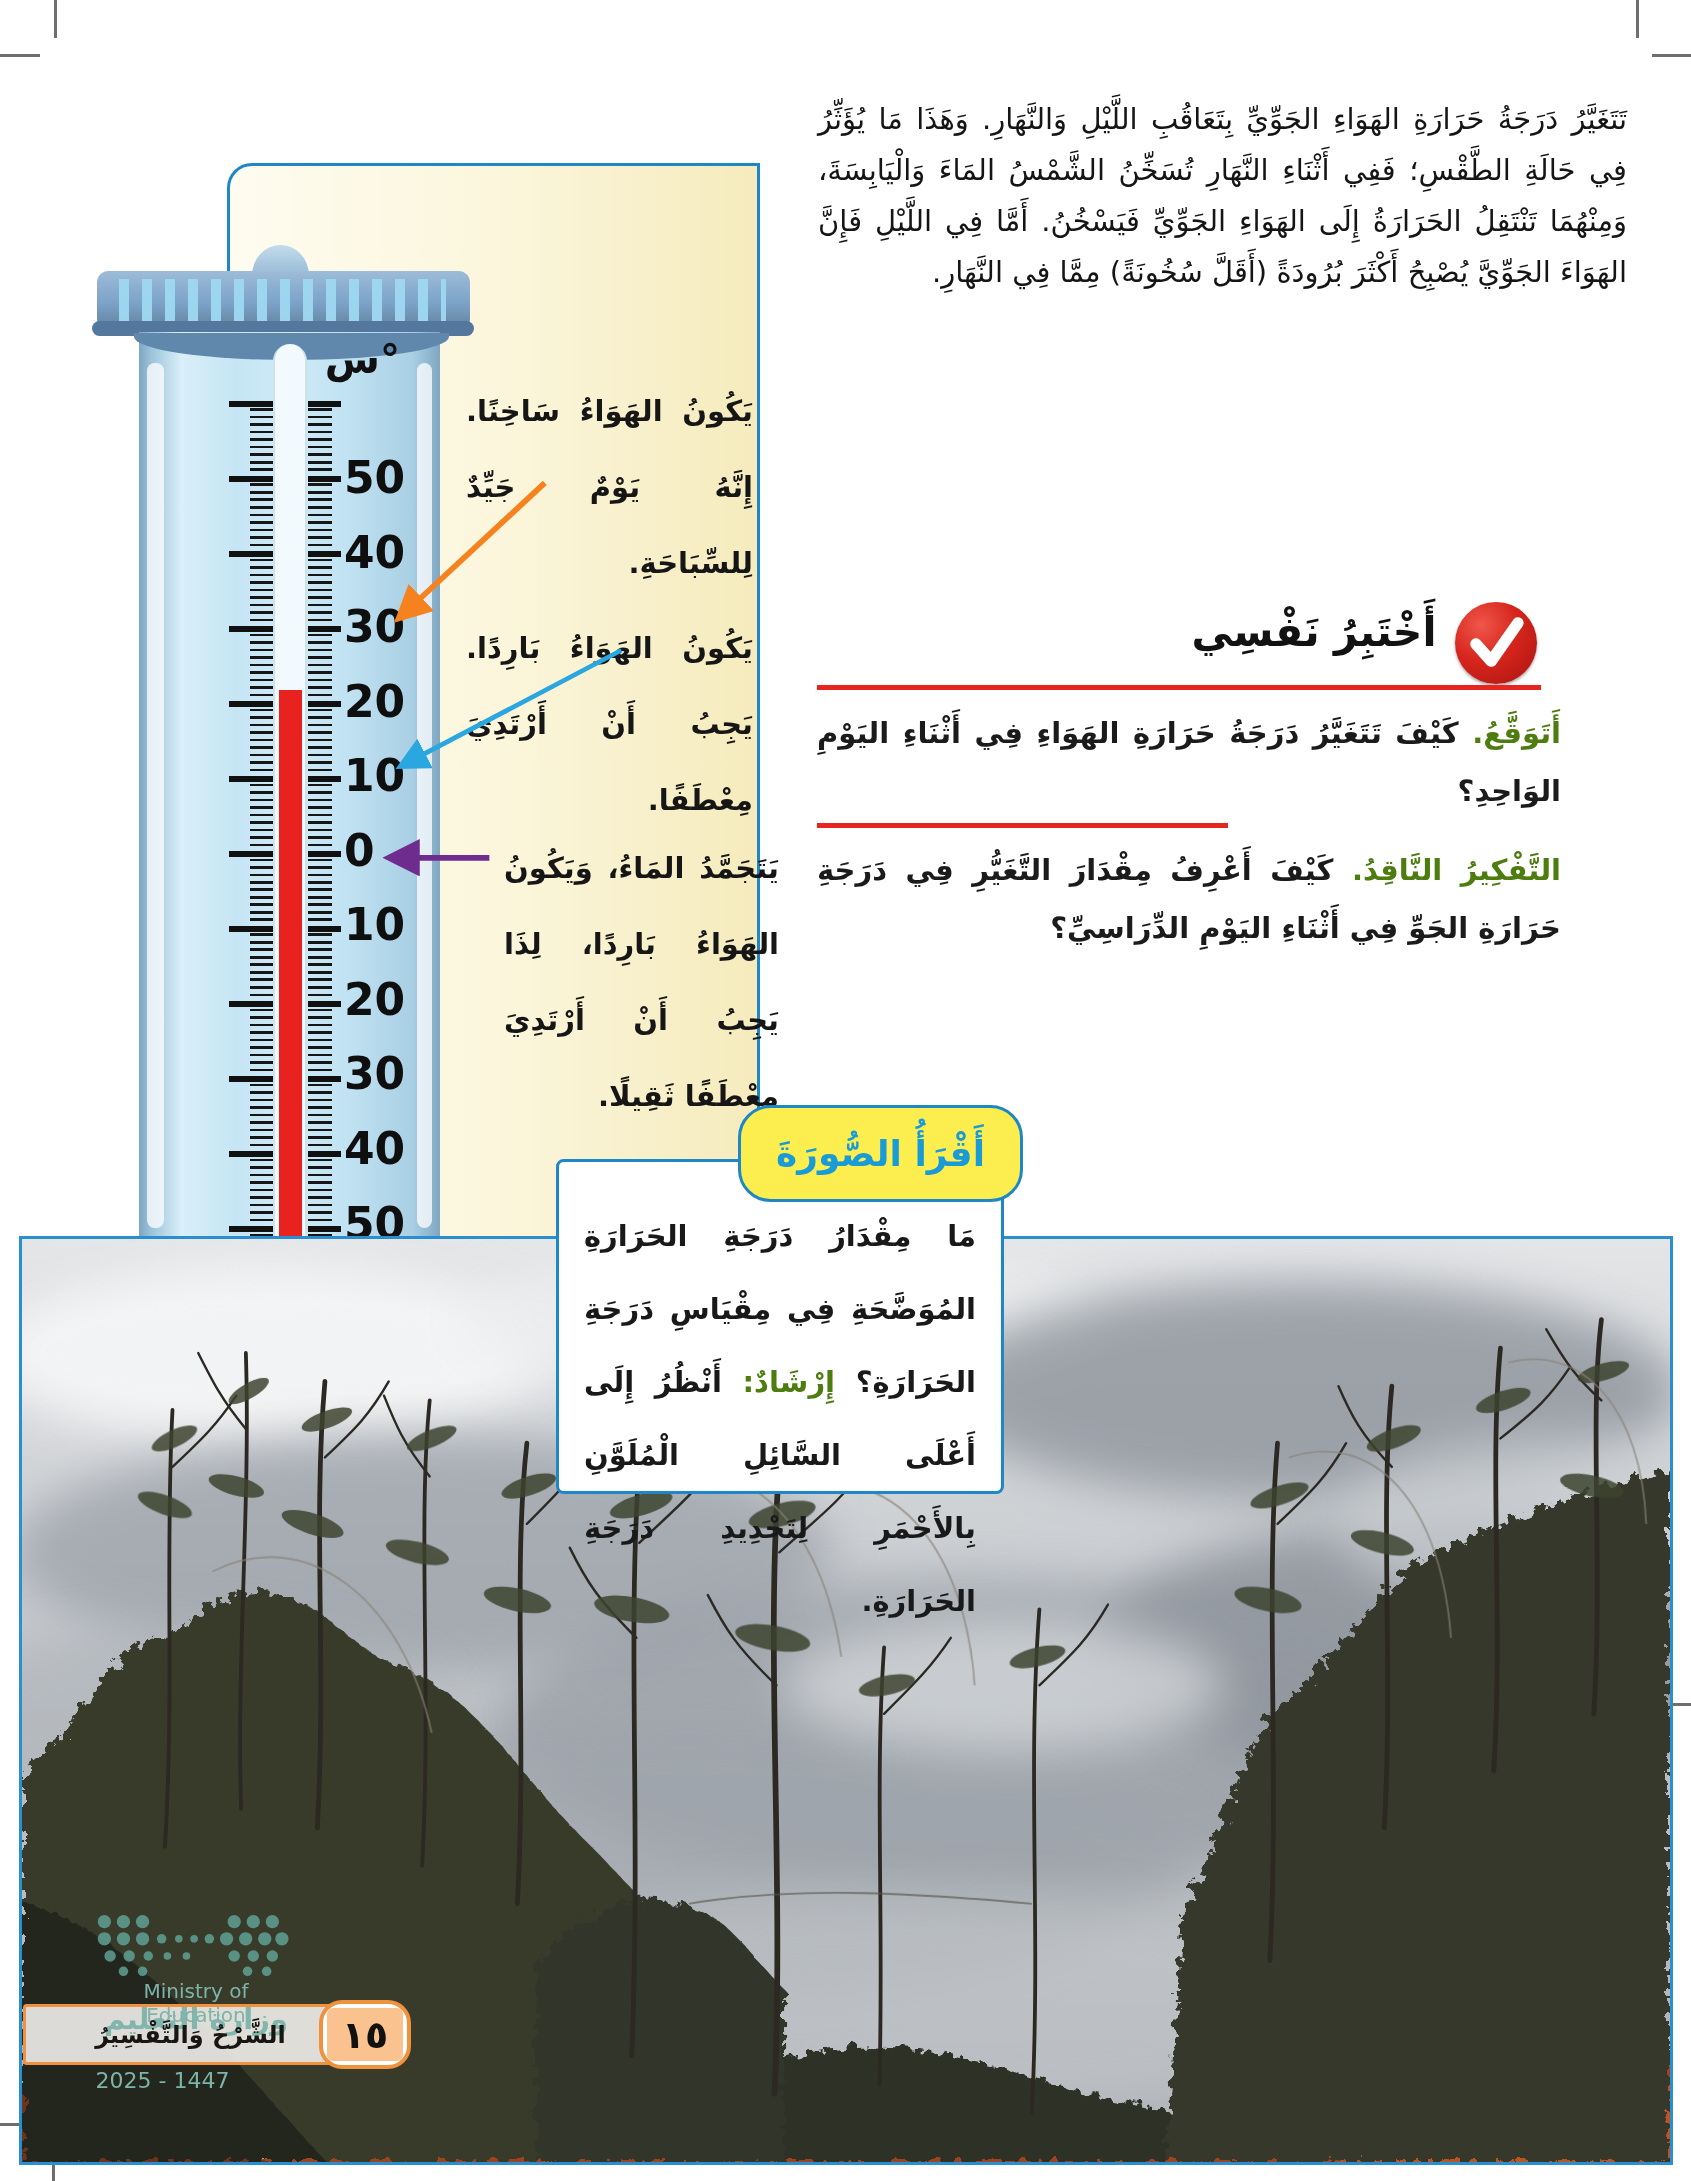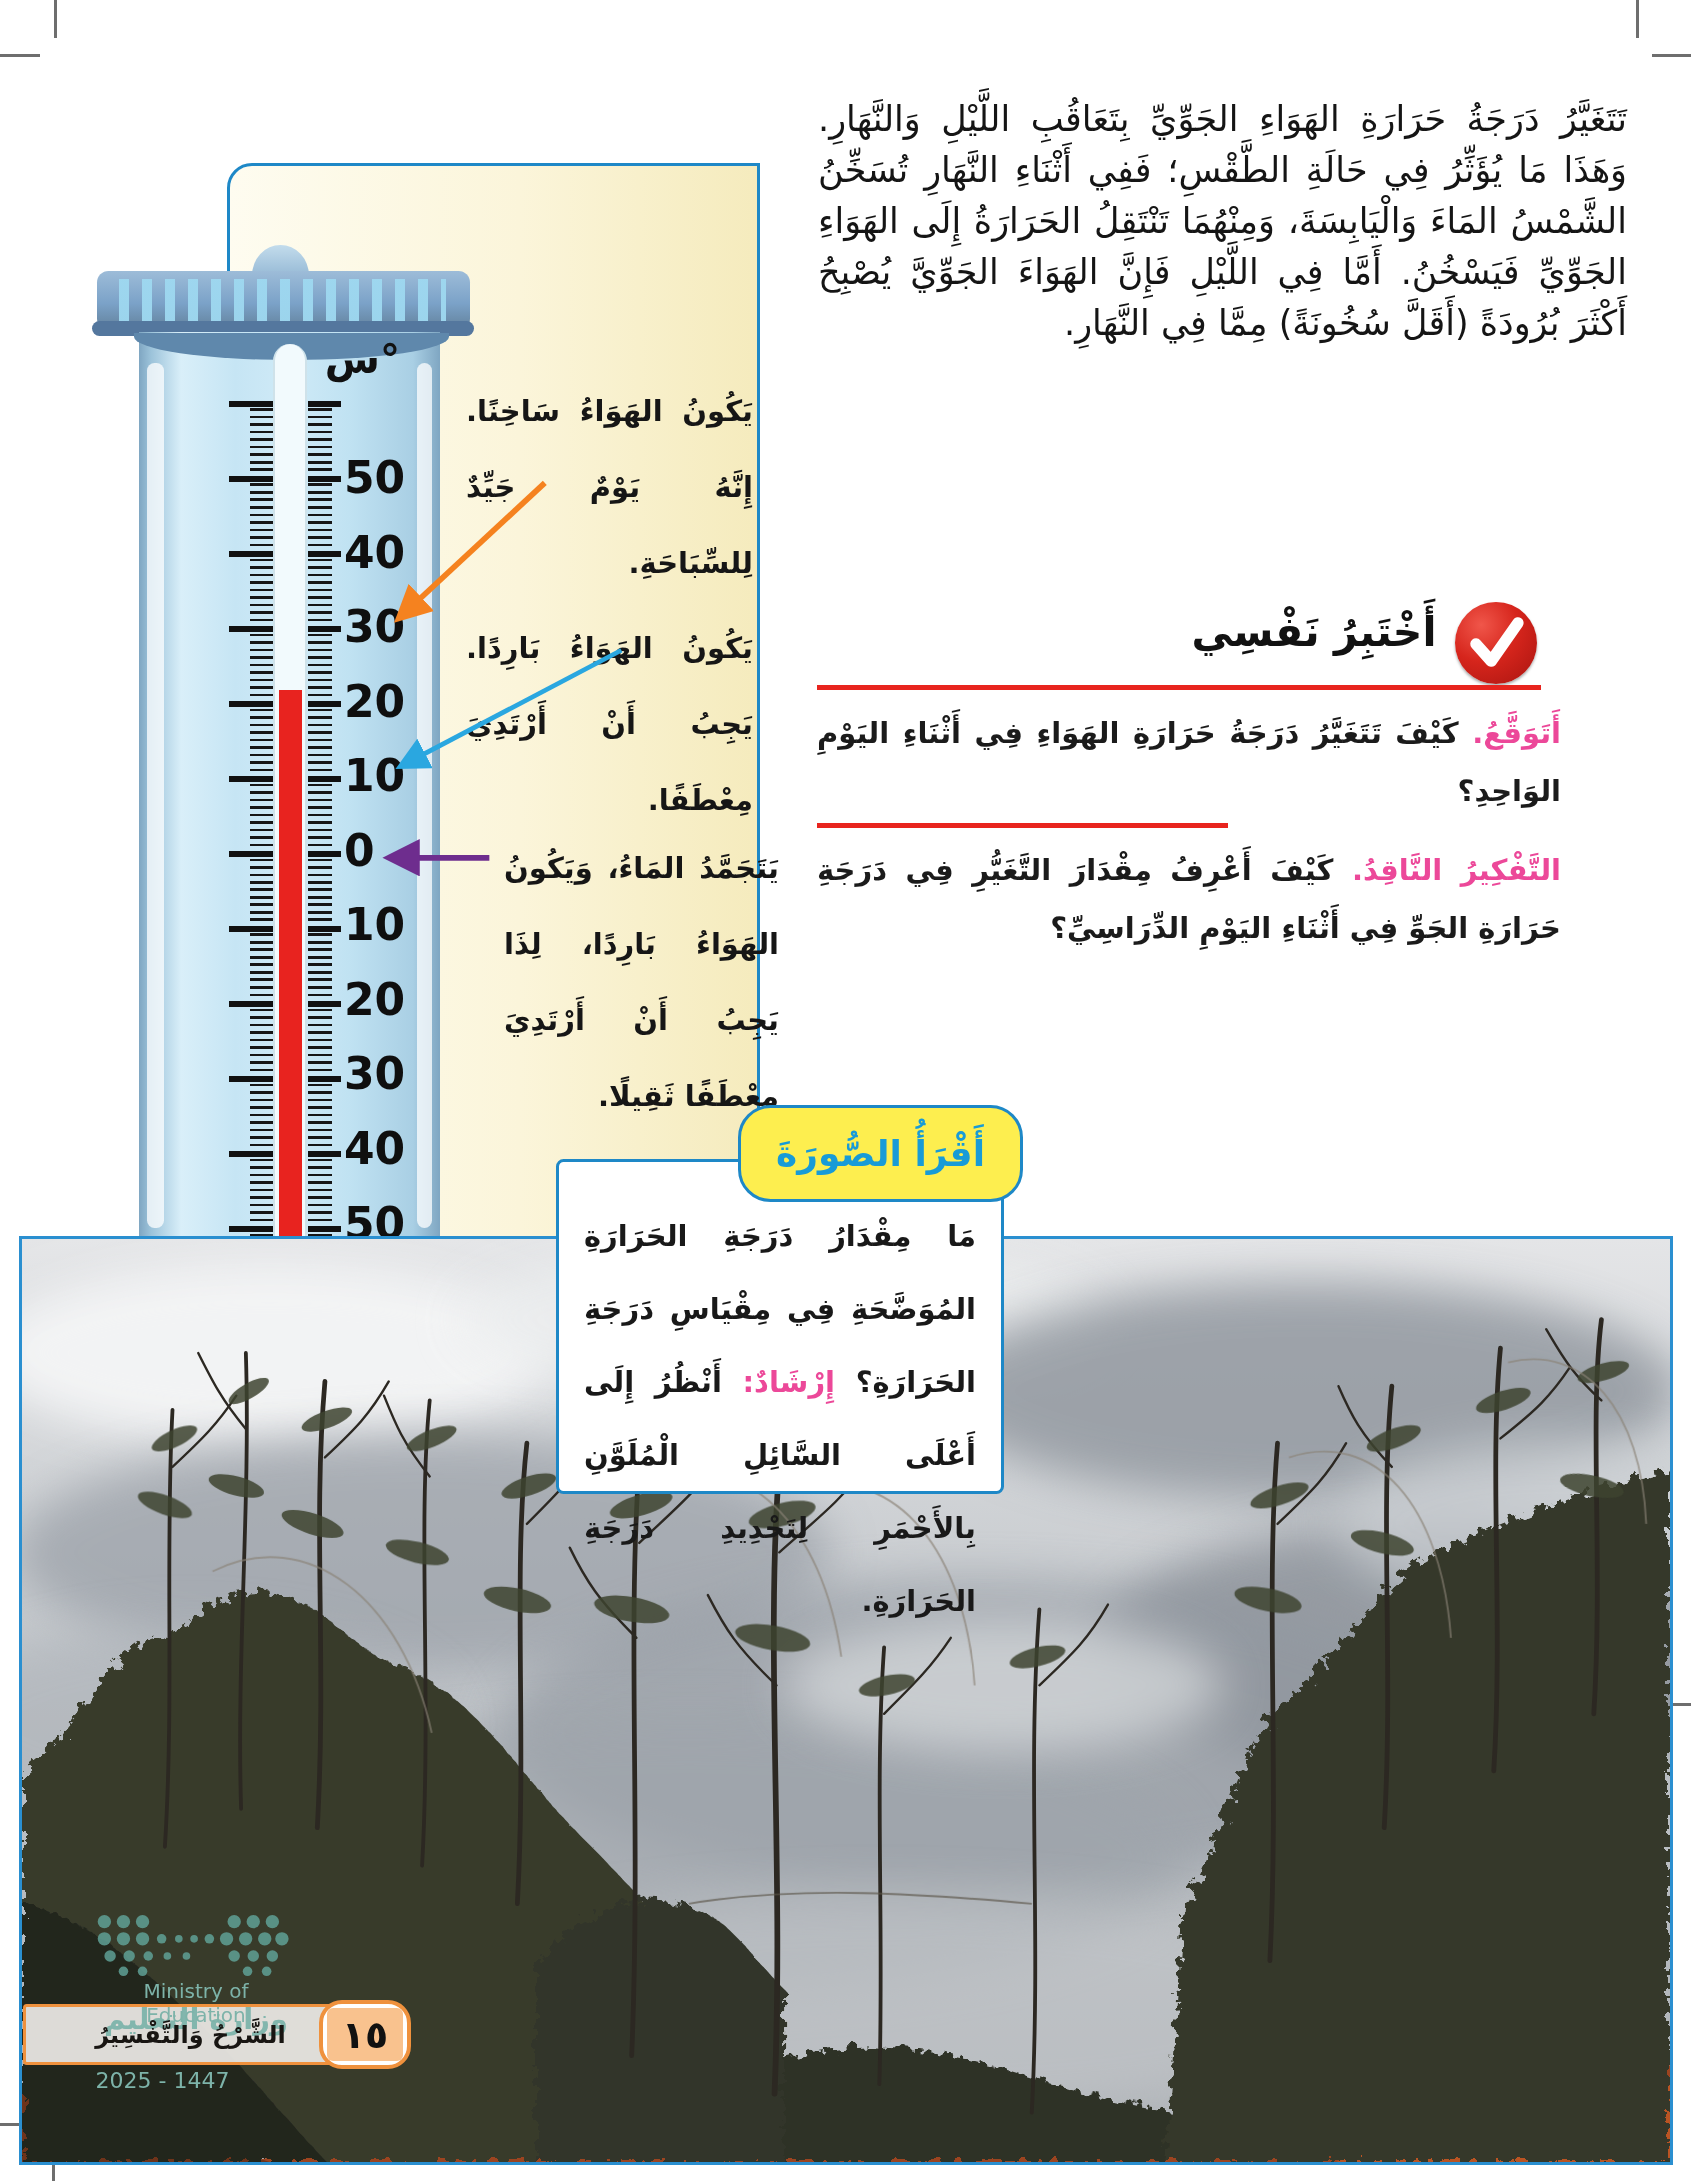"تَتَغَيَّرُ دَرَجَةُ حَرَارَةِ الهَوَاءِ" #intro { font-size: 35px -> 29px }
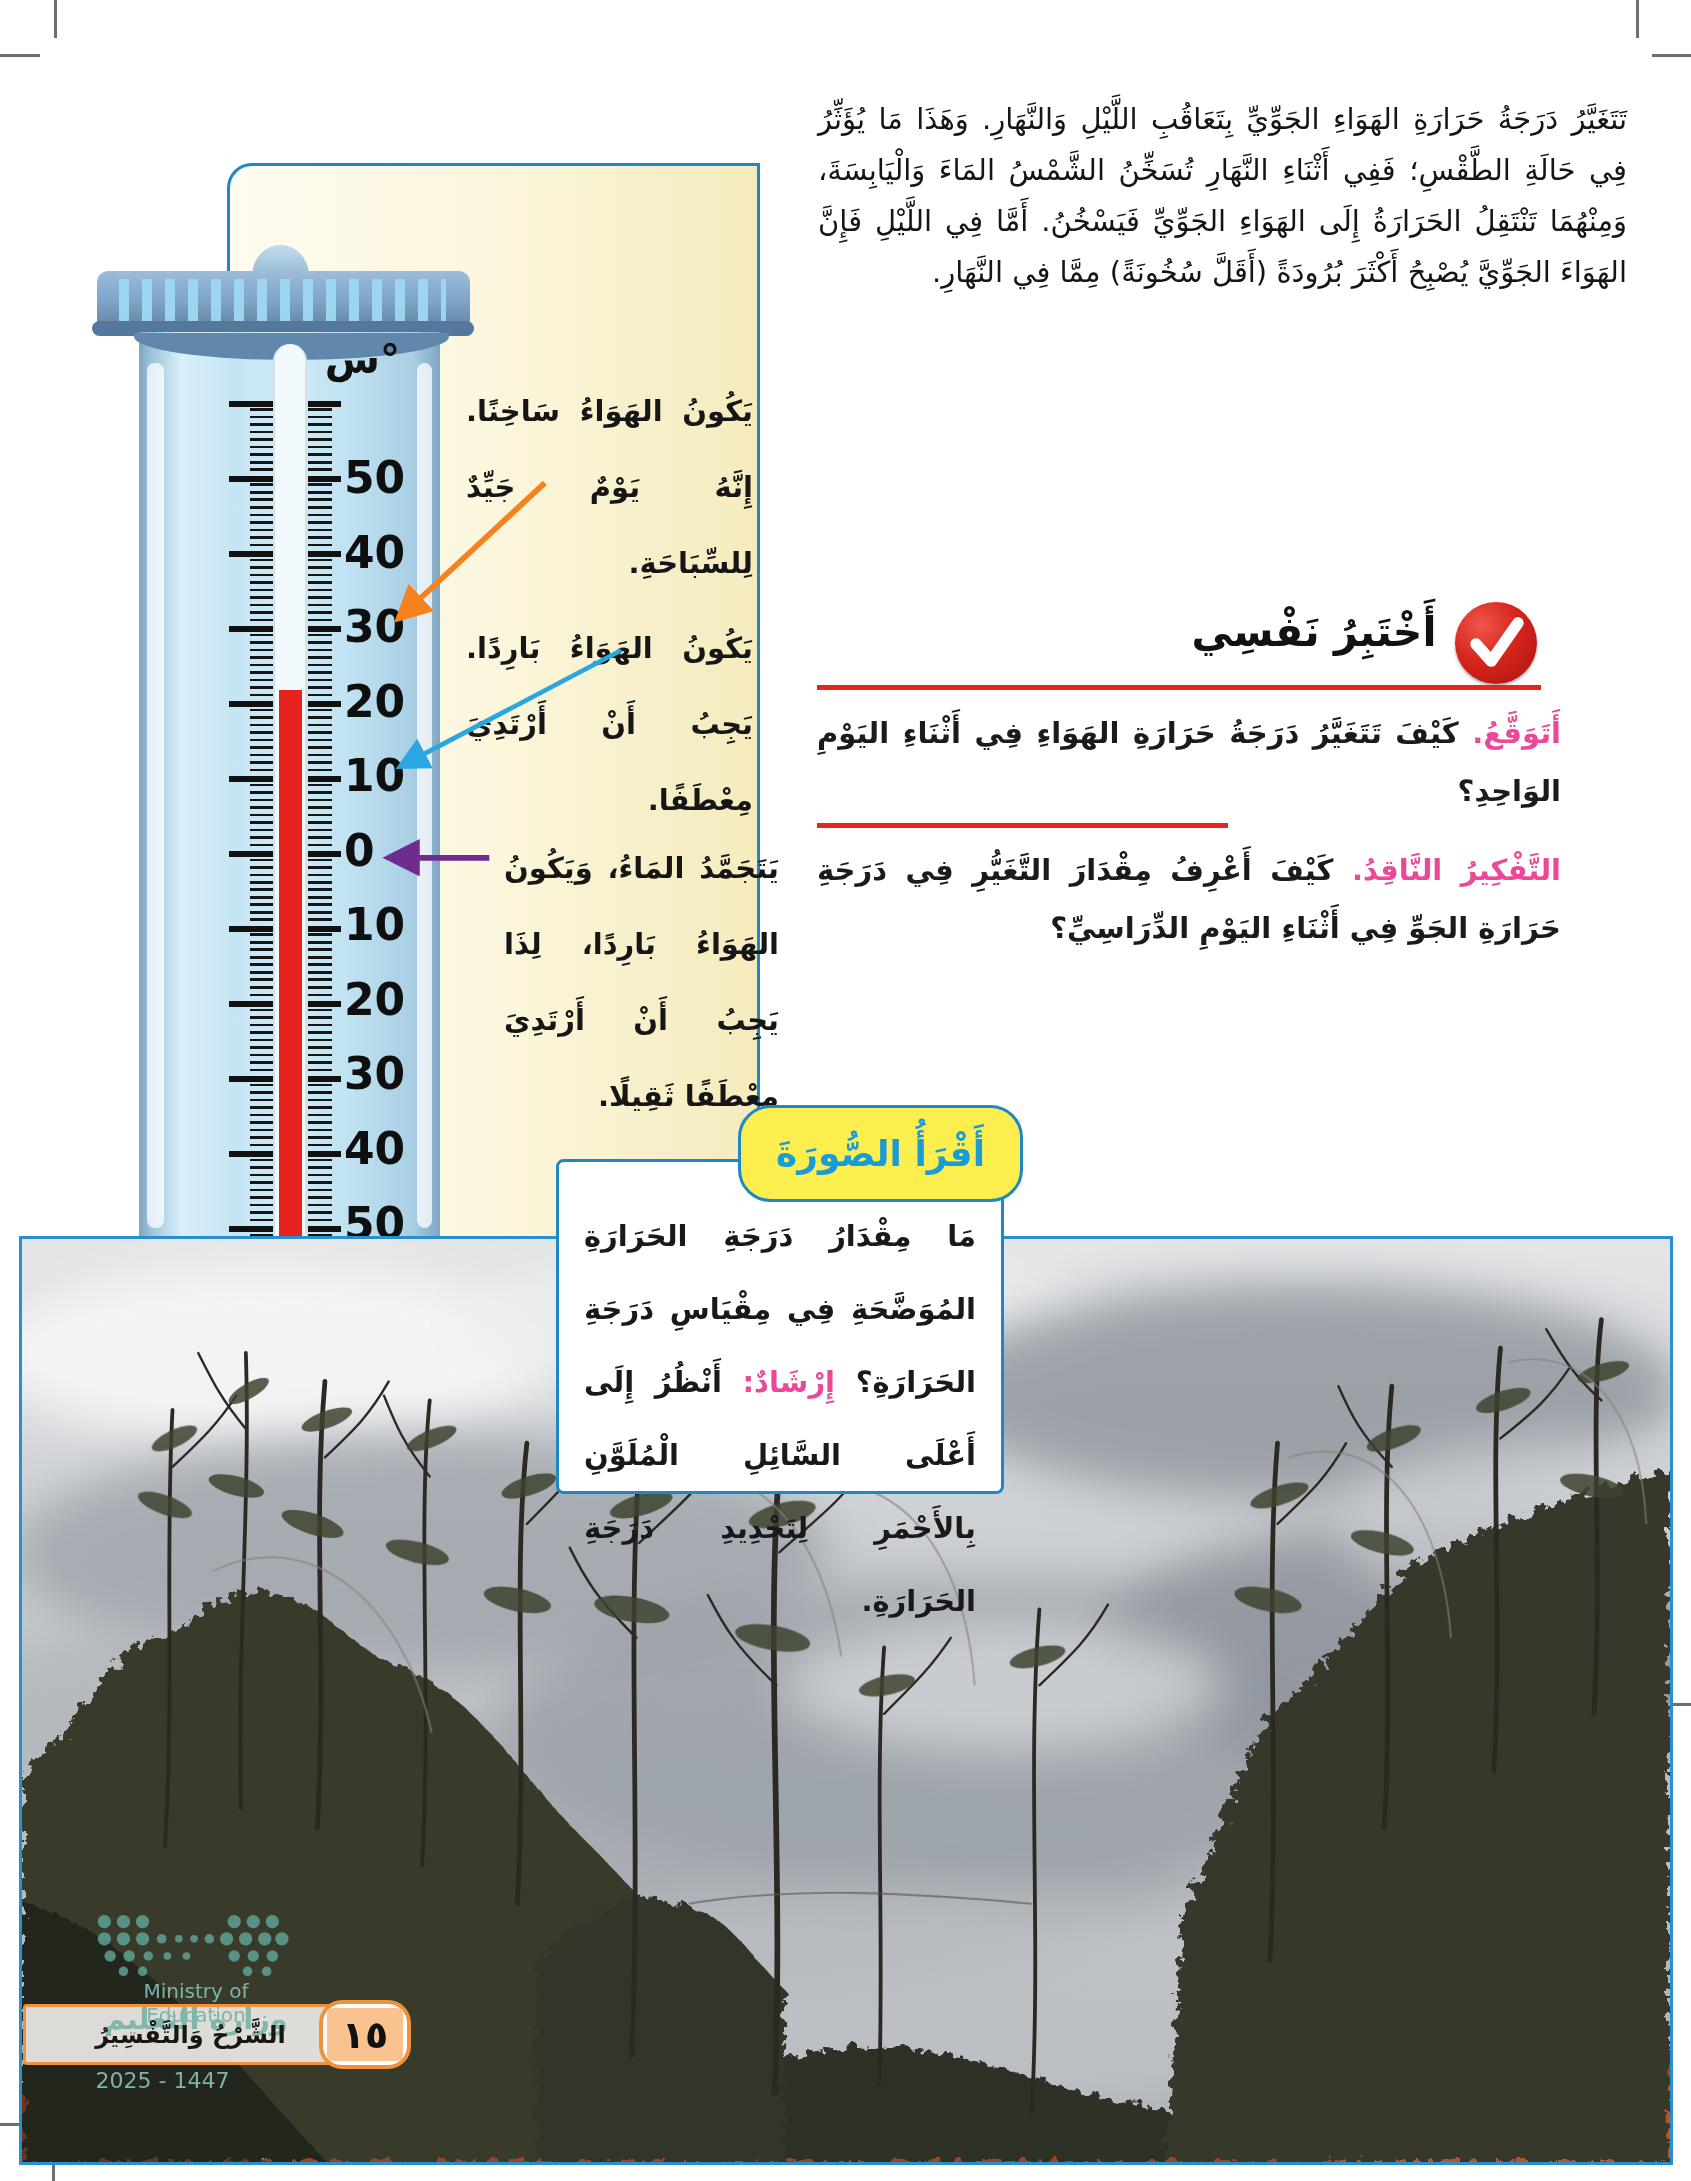"أَتَوَقَّعُ." .lead-blue { color: #ec4899 -> #4d7c0f }
